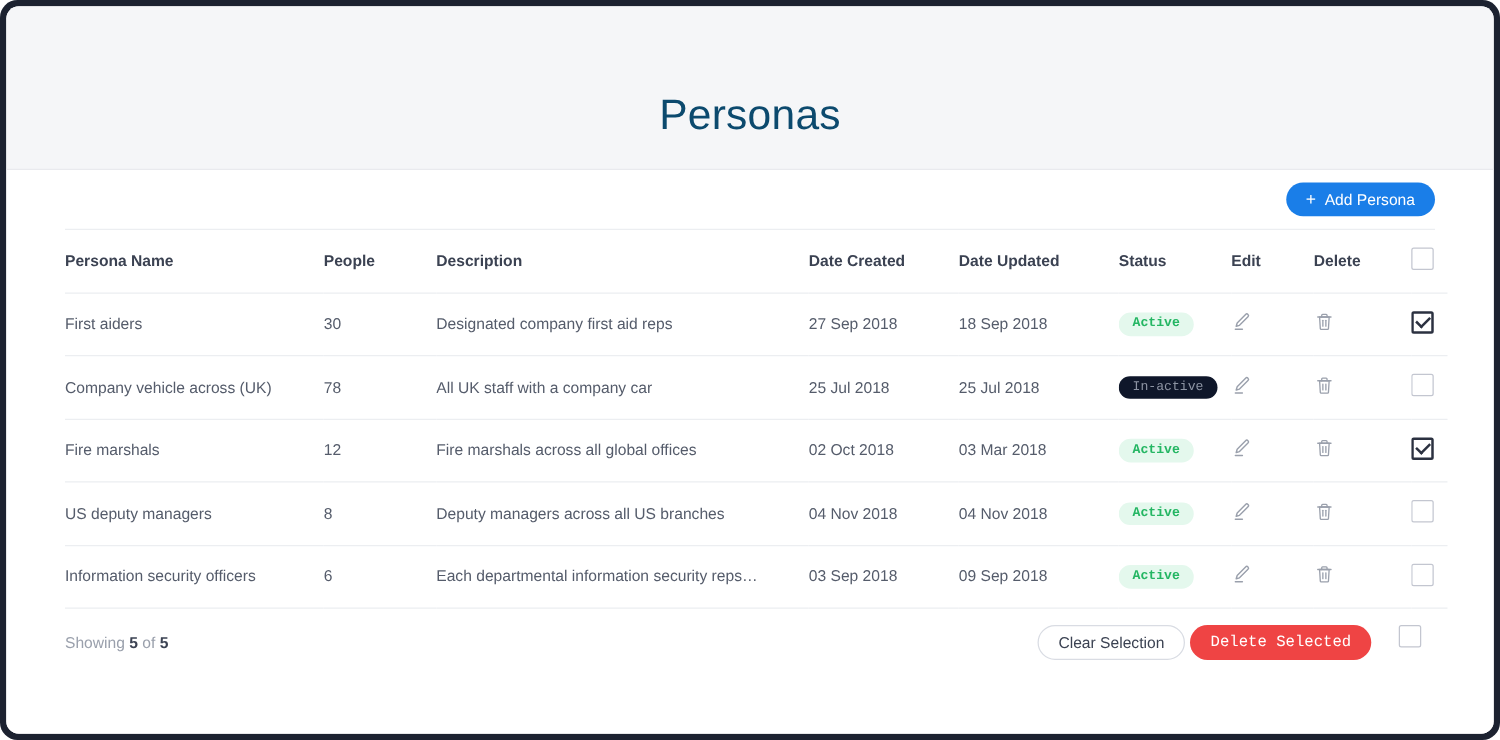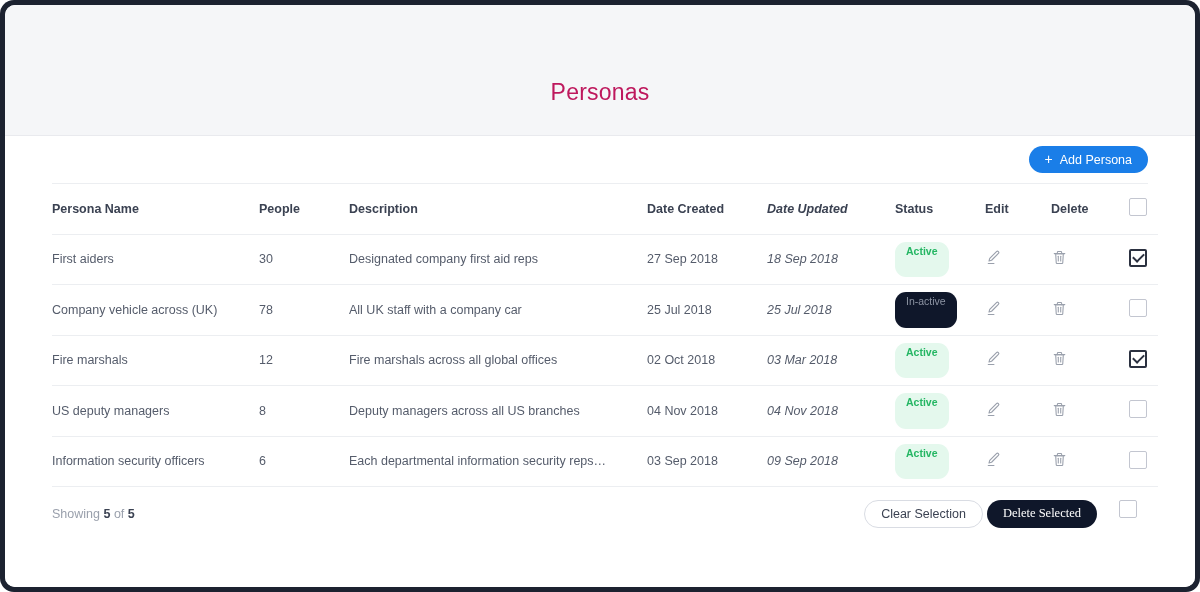"Personas" .page-title { color: #be185d -> #0c4a6e; font-size: 23px -> 34px }
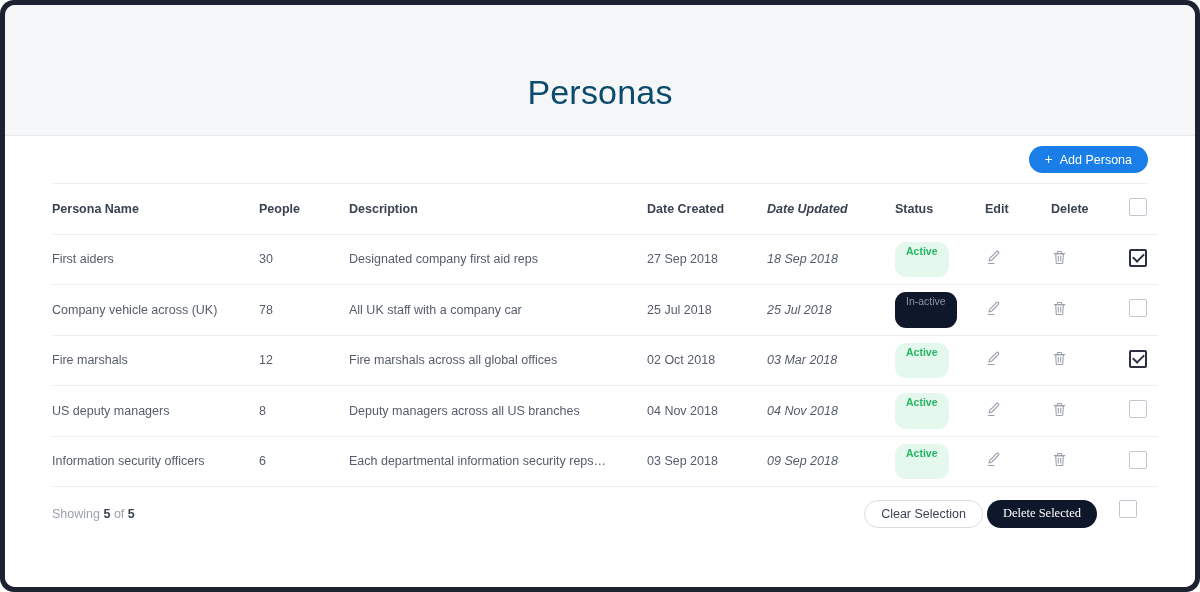"Date Updated" .col-du { font-style: italic -> none }
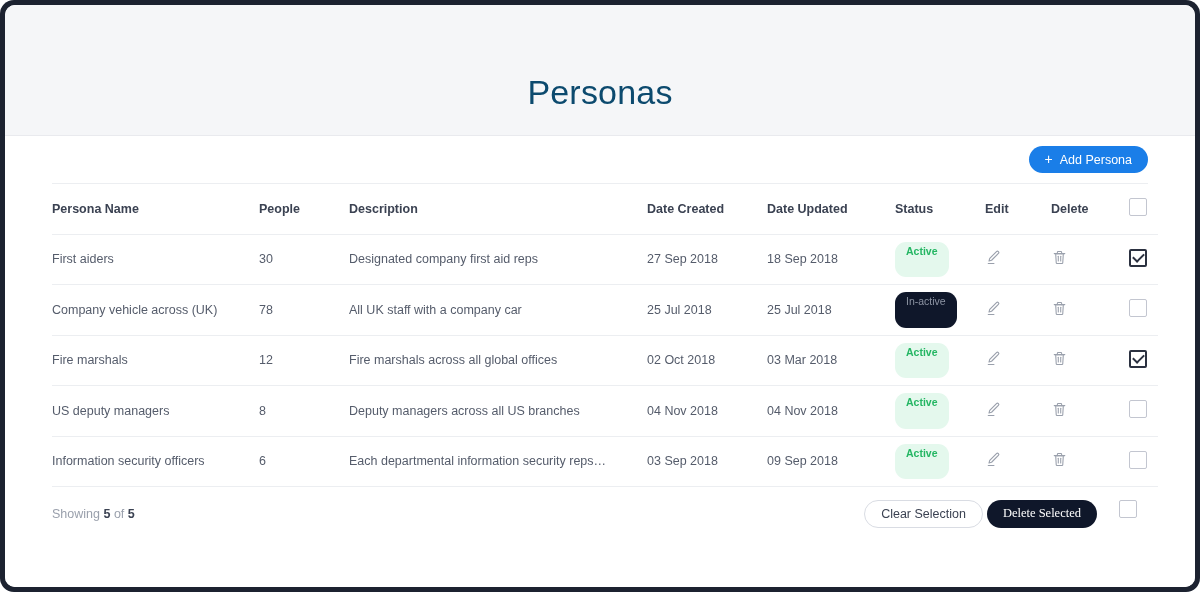"Active" .badge { font-family: none -> Liberation Mono, monospace; padding: 4px 11px 21px -> 4px 11px 4px }
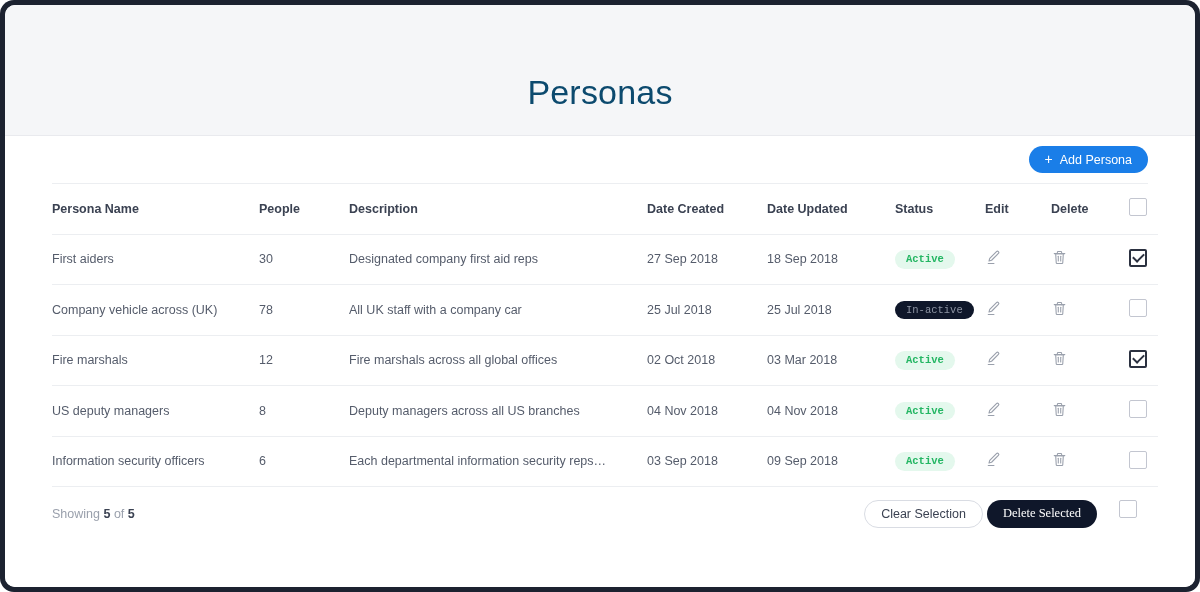"Delete Selected" .btn-delete-sel { background: #0f172a -> #ef4444; font-family: Liberation Serif, serif -> Liberation Mono, monospace }
